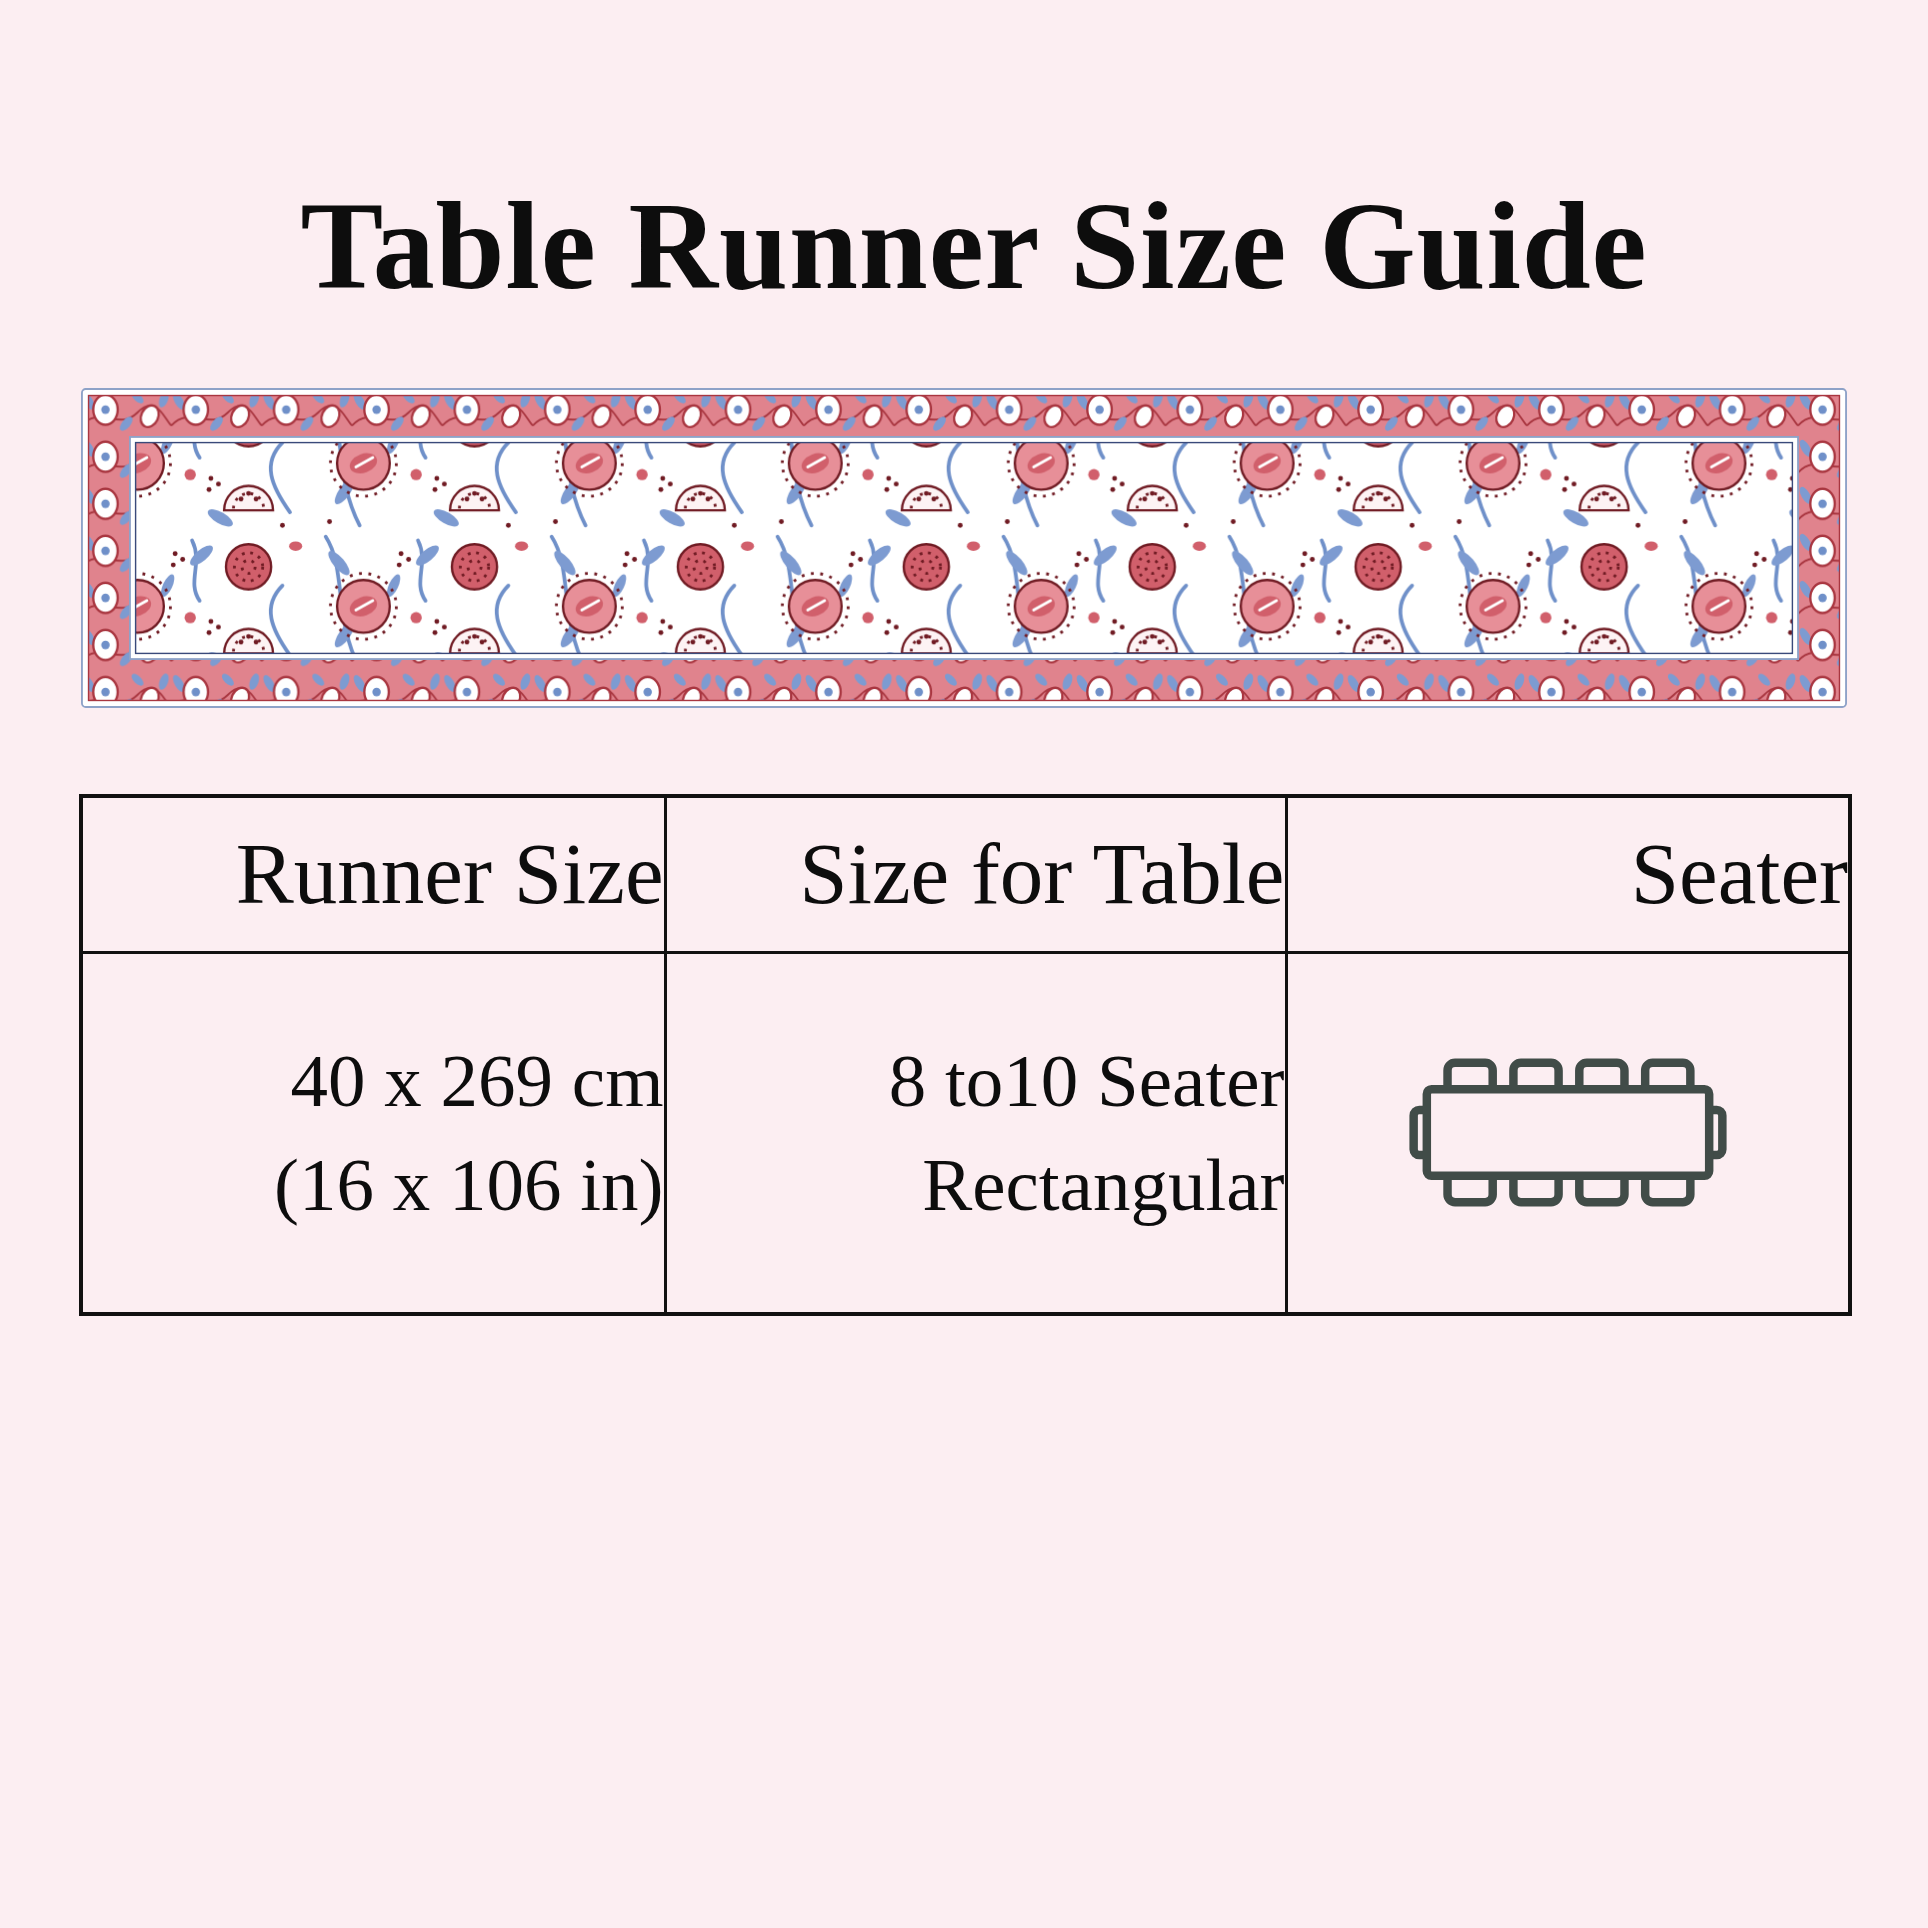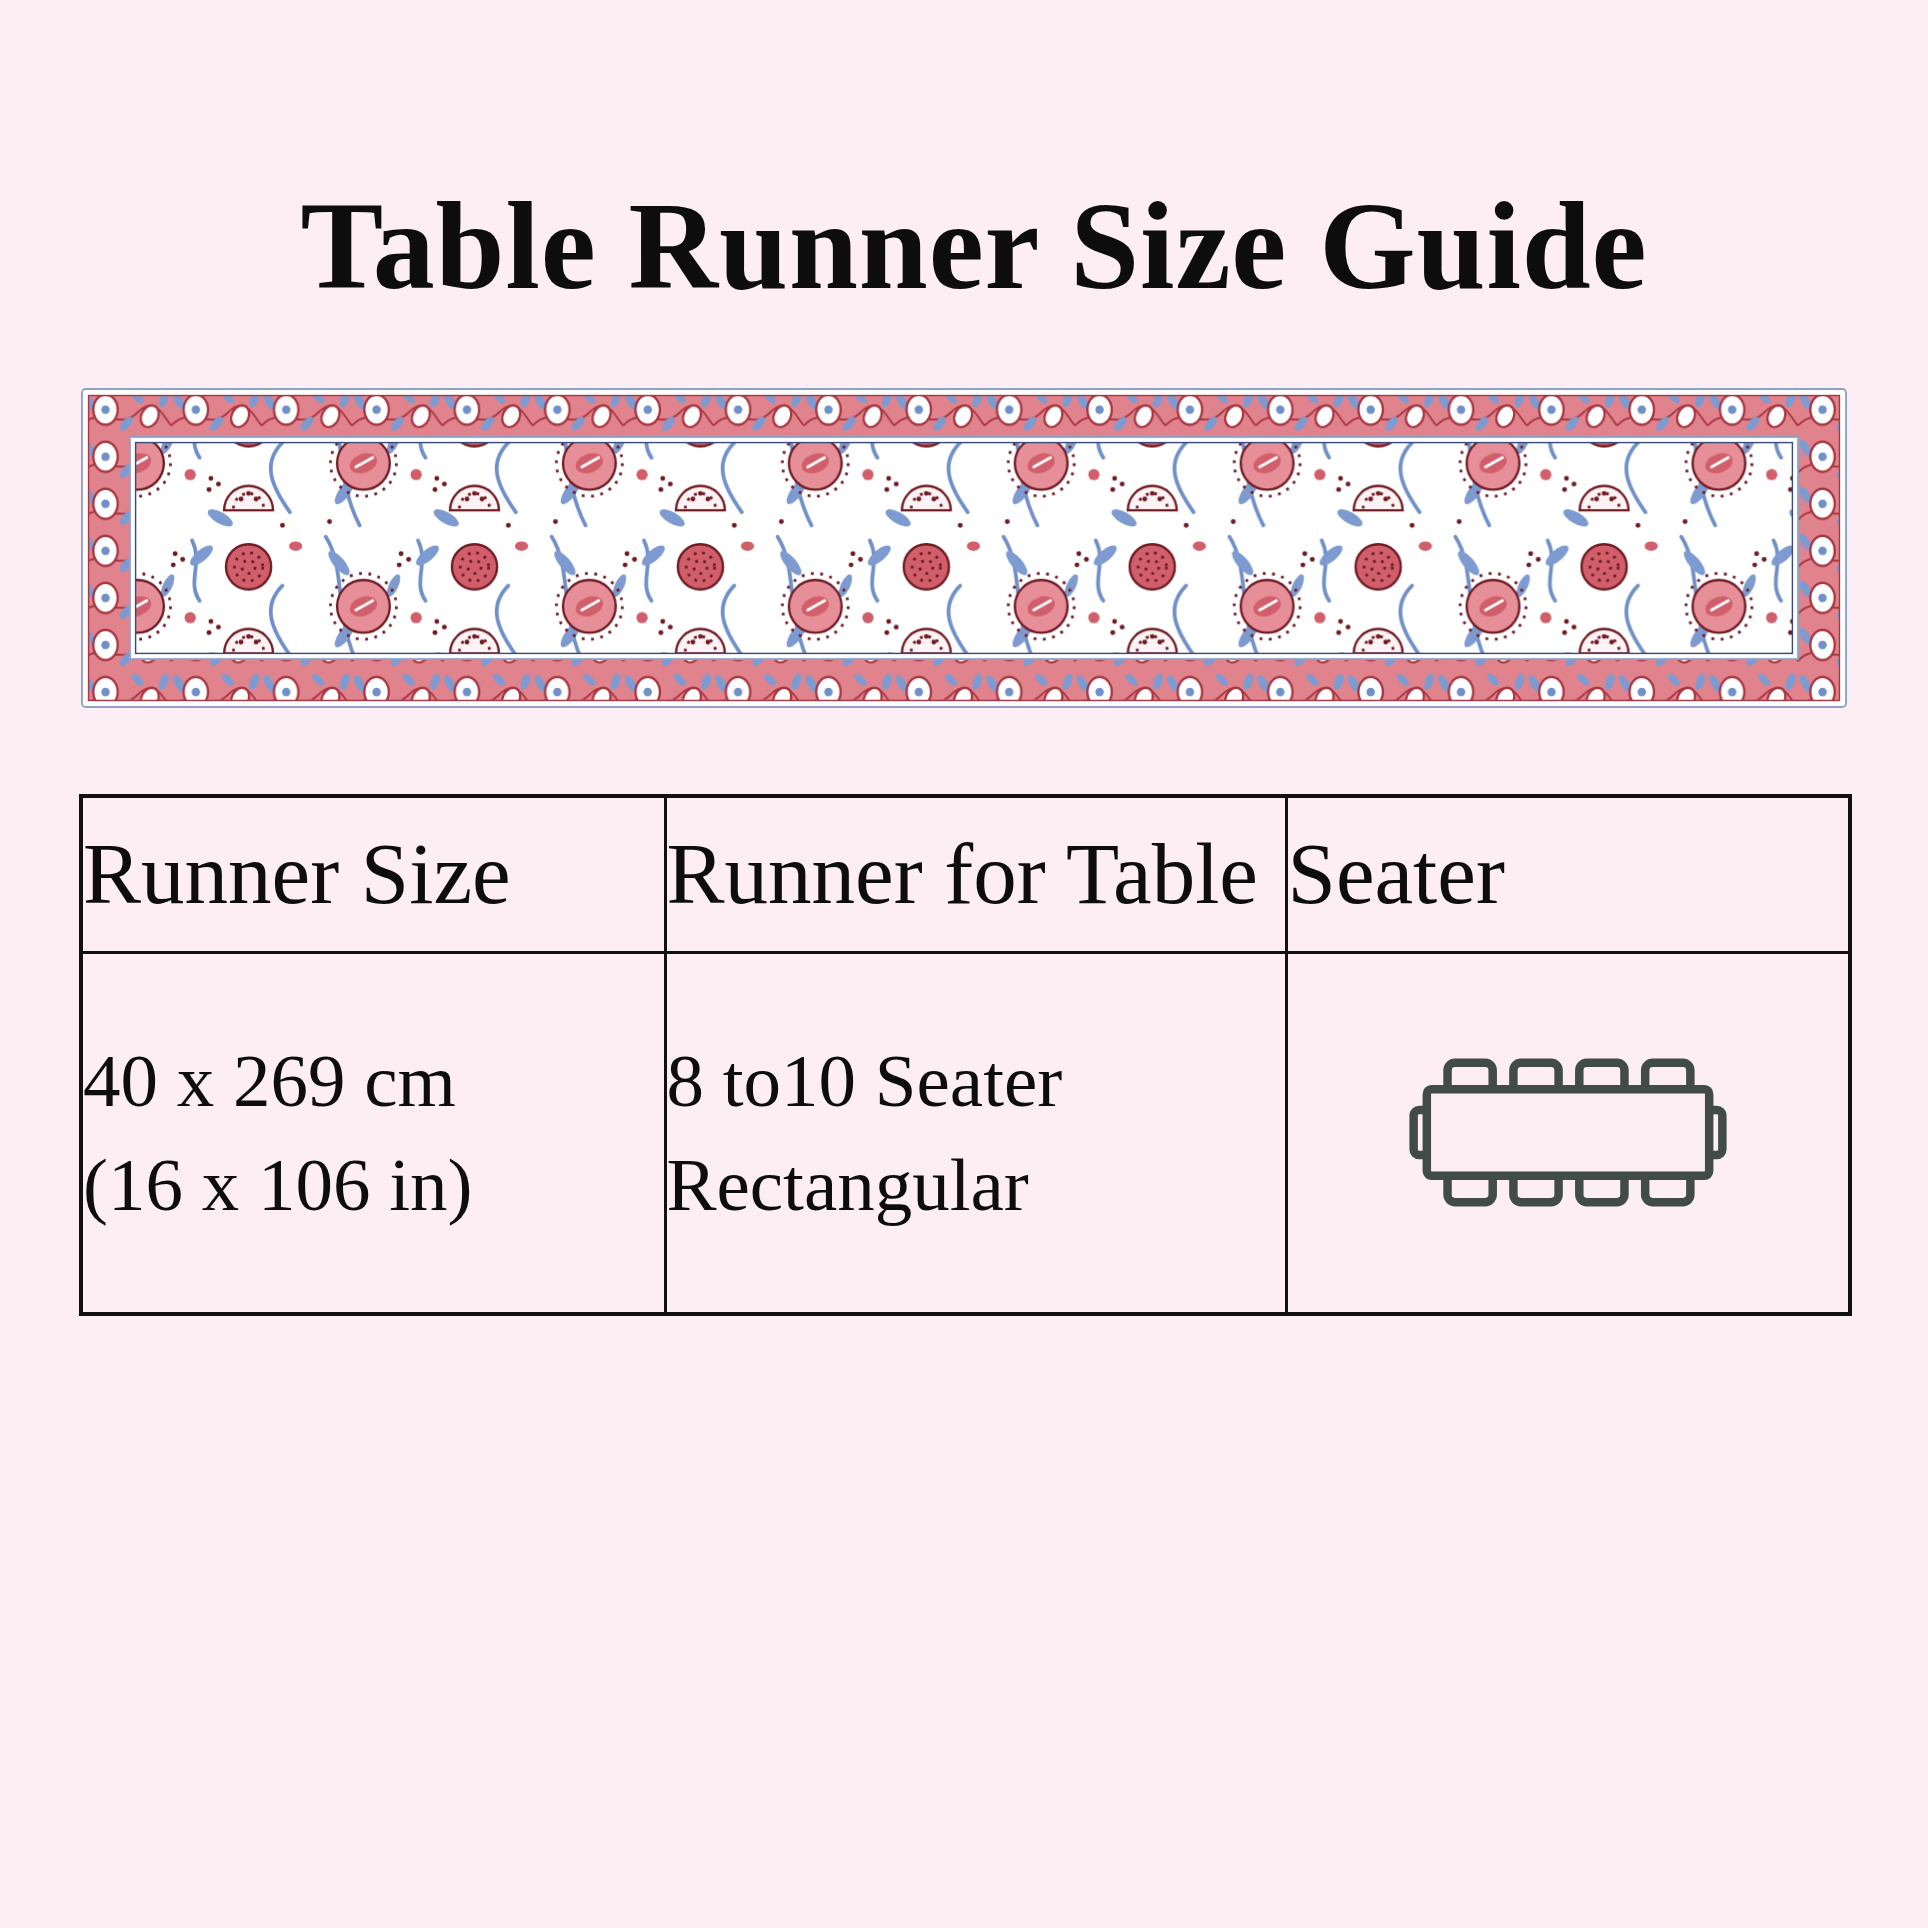"Runner Size" .size-table th,.size-table td { text-align: left -> right }
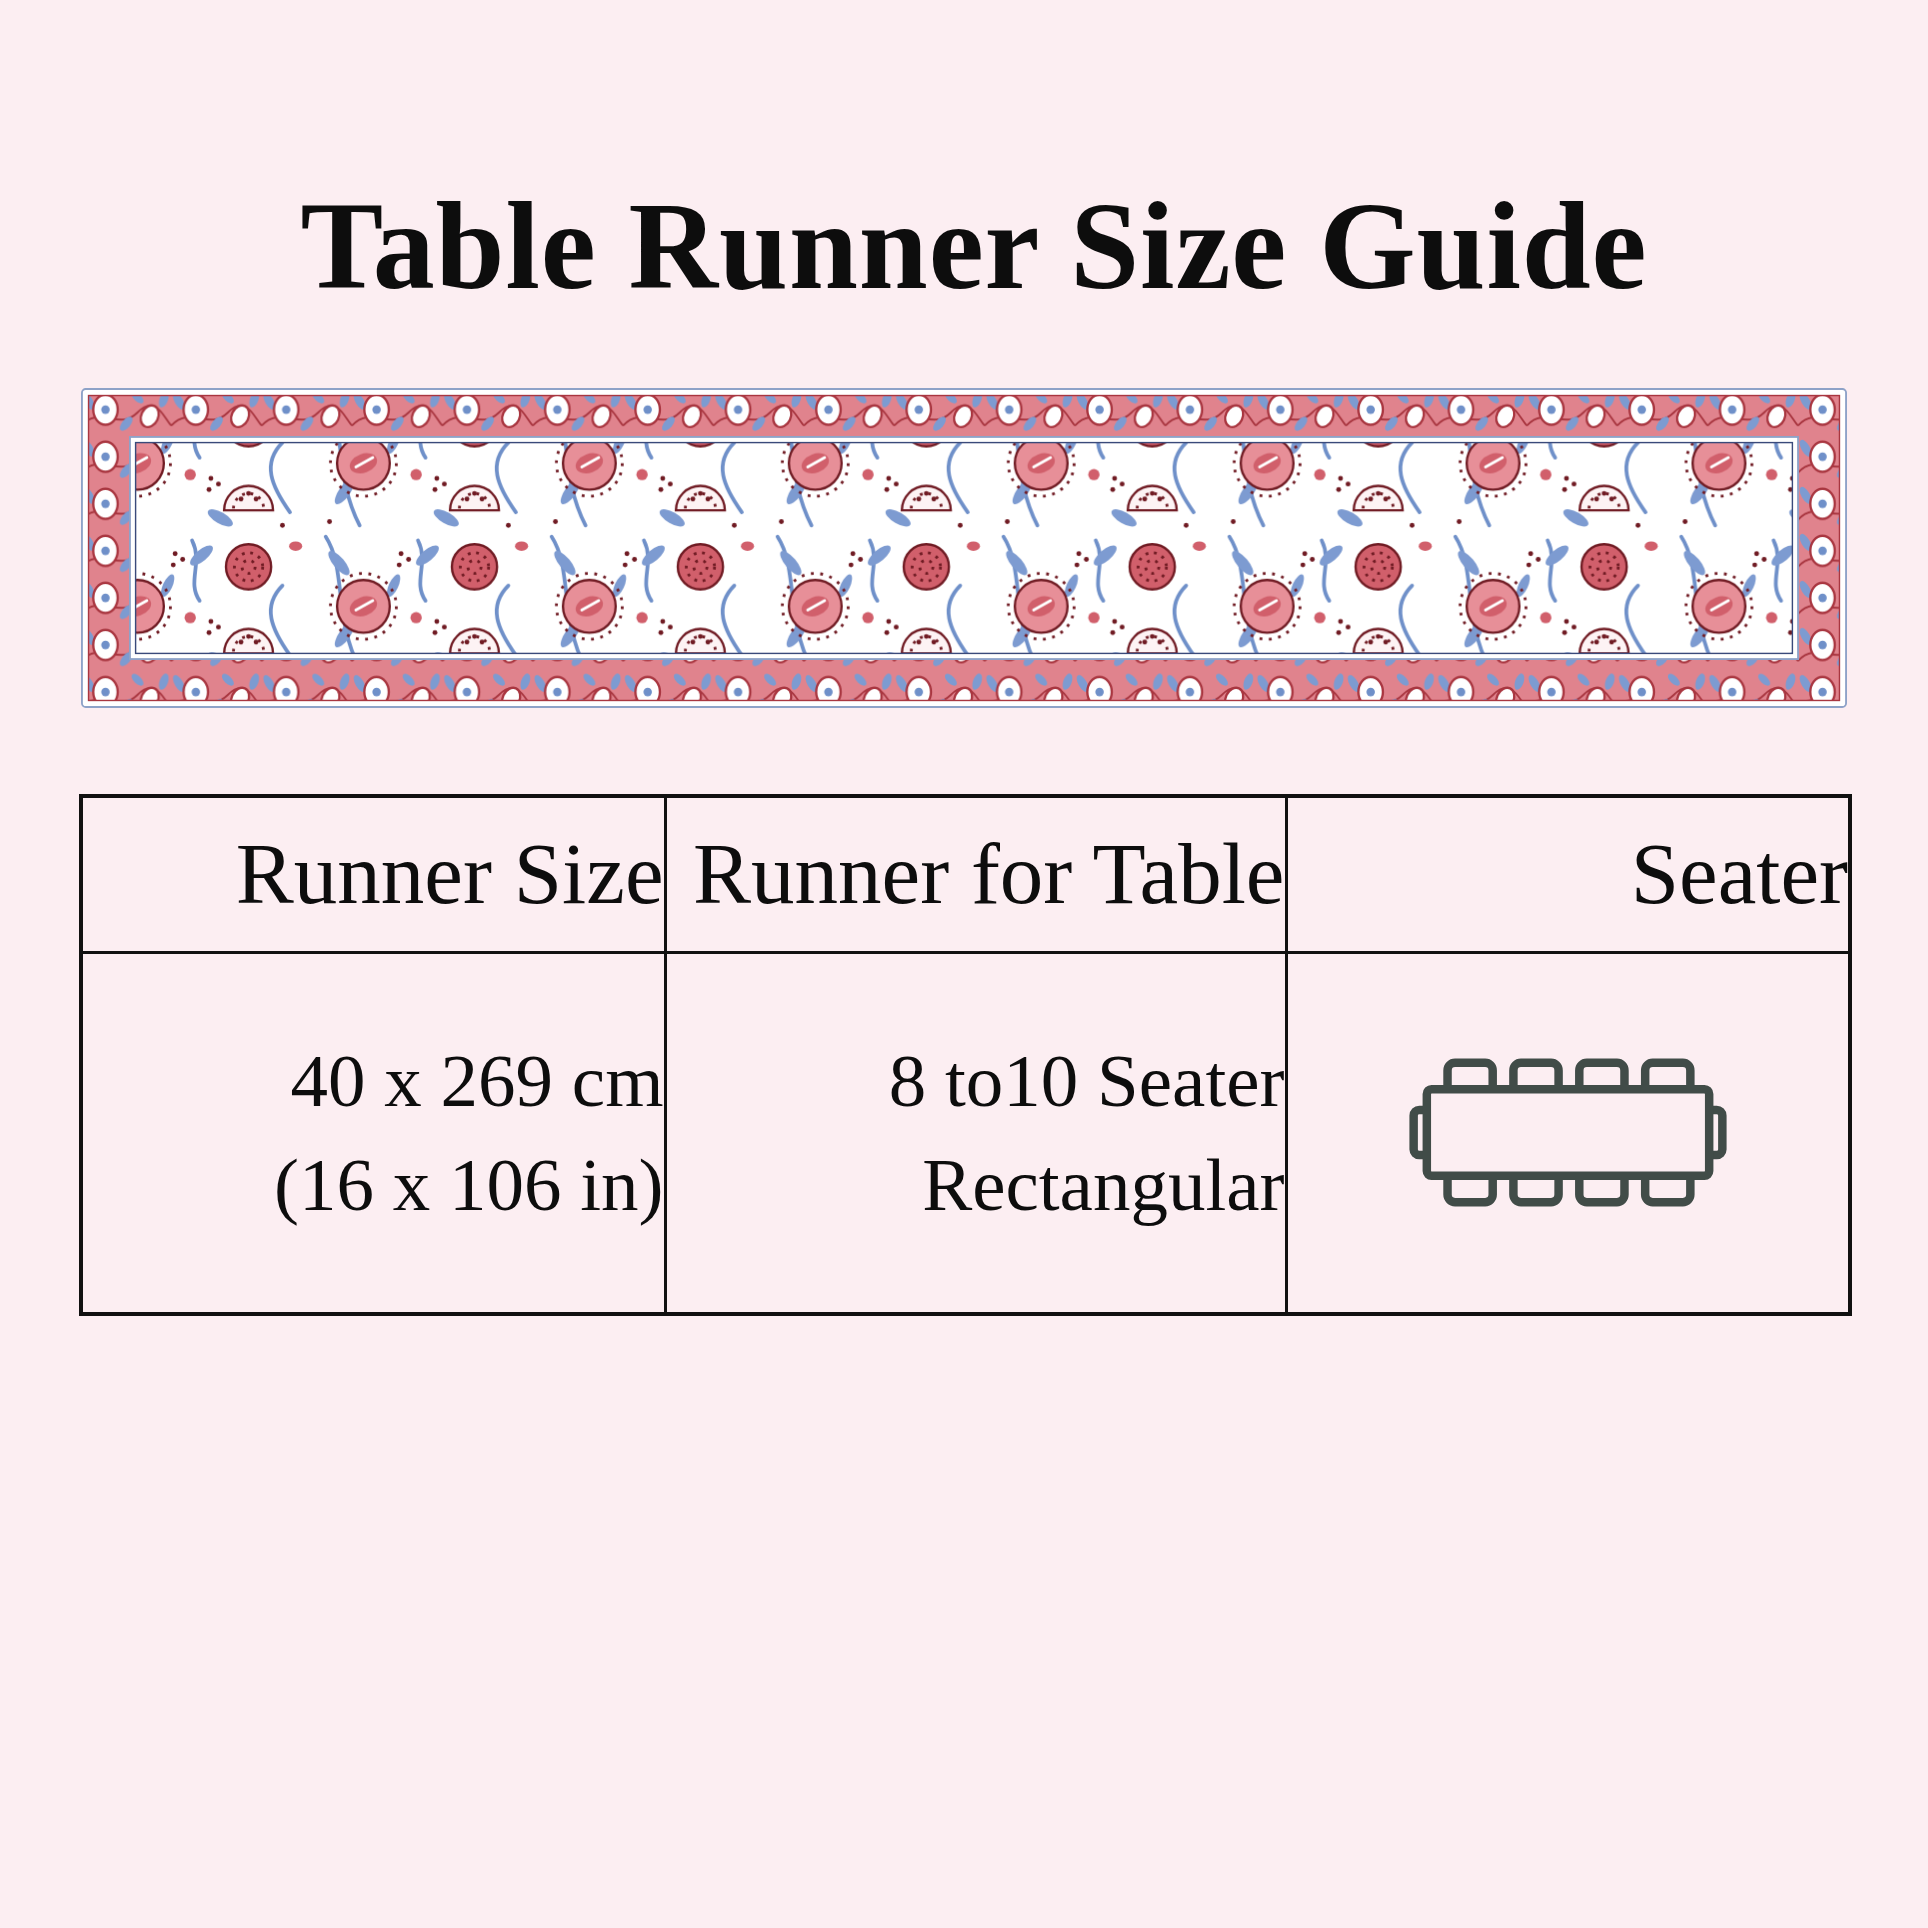"Runner for Table" th { text: Runner -> Size }
